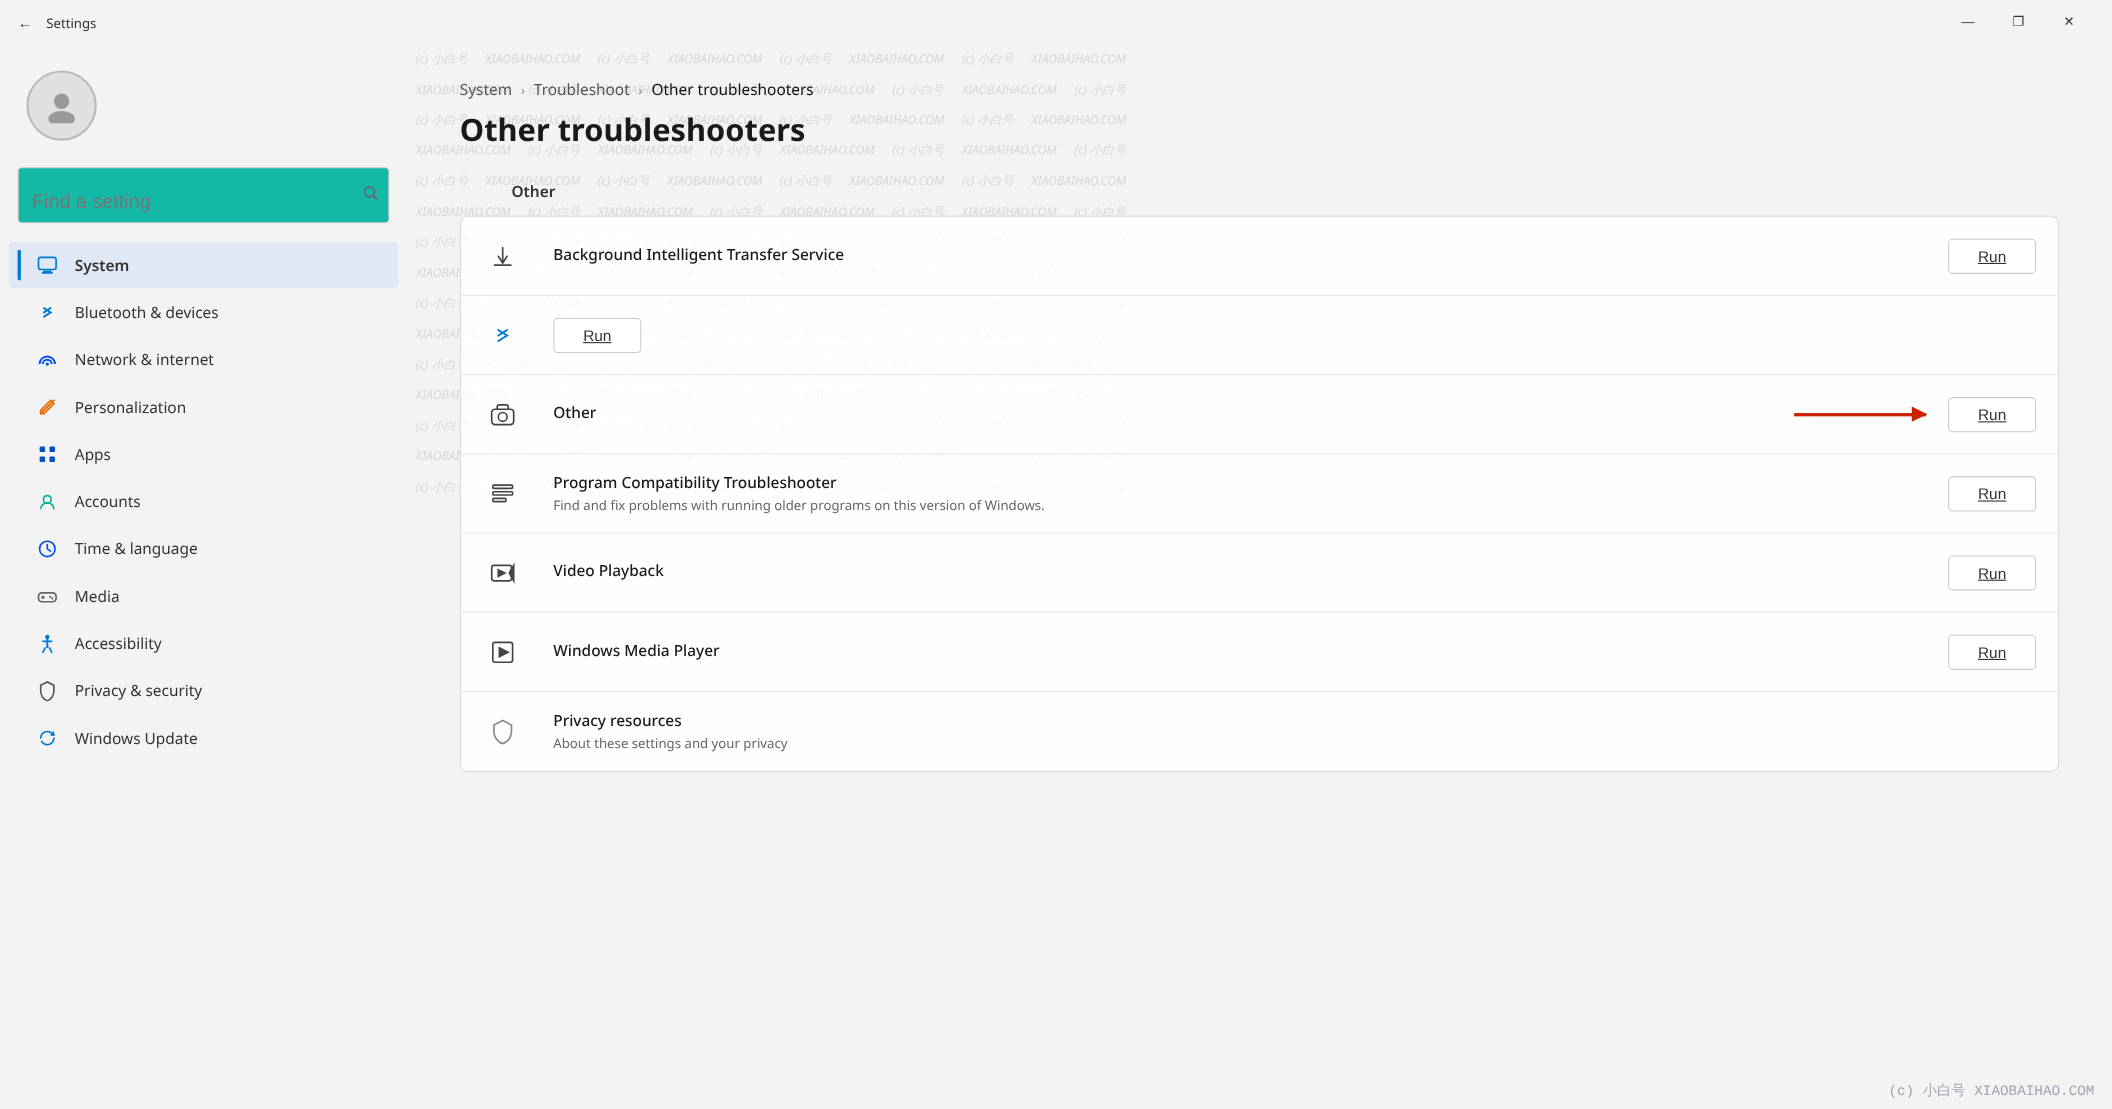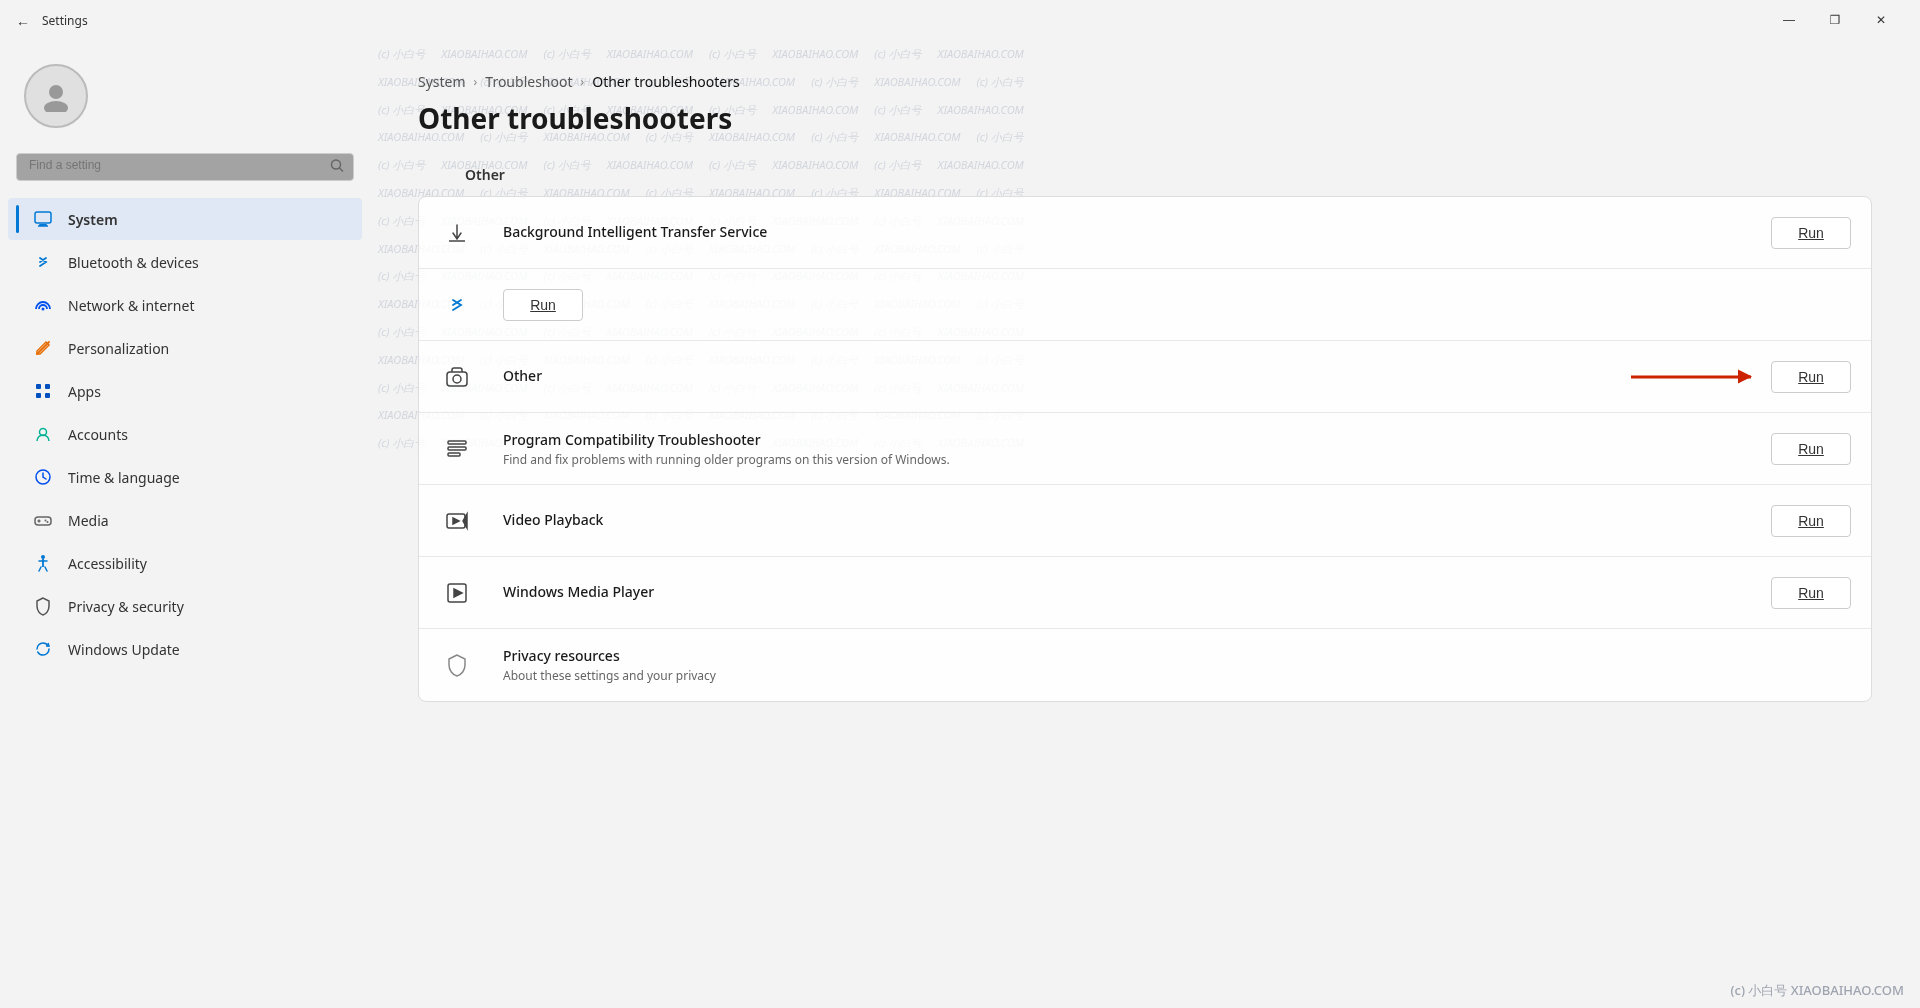"Find a setting" .search-box input { background: #a3a3a3 -> #14b8a6; font-size: 12px -> 18px; padding: 4px 36px 8px 12px -> 20px 36px 8px 12px }
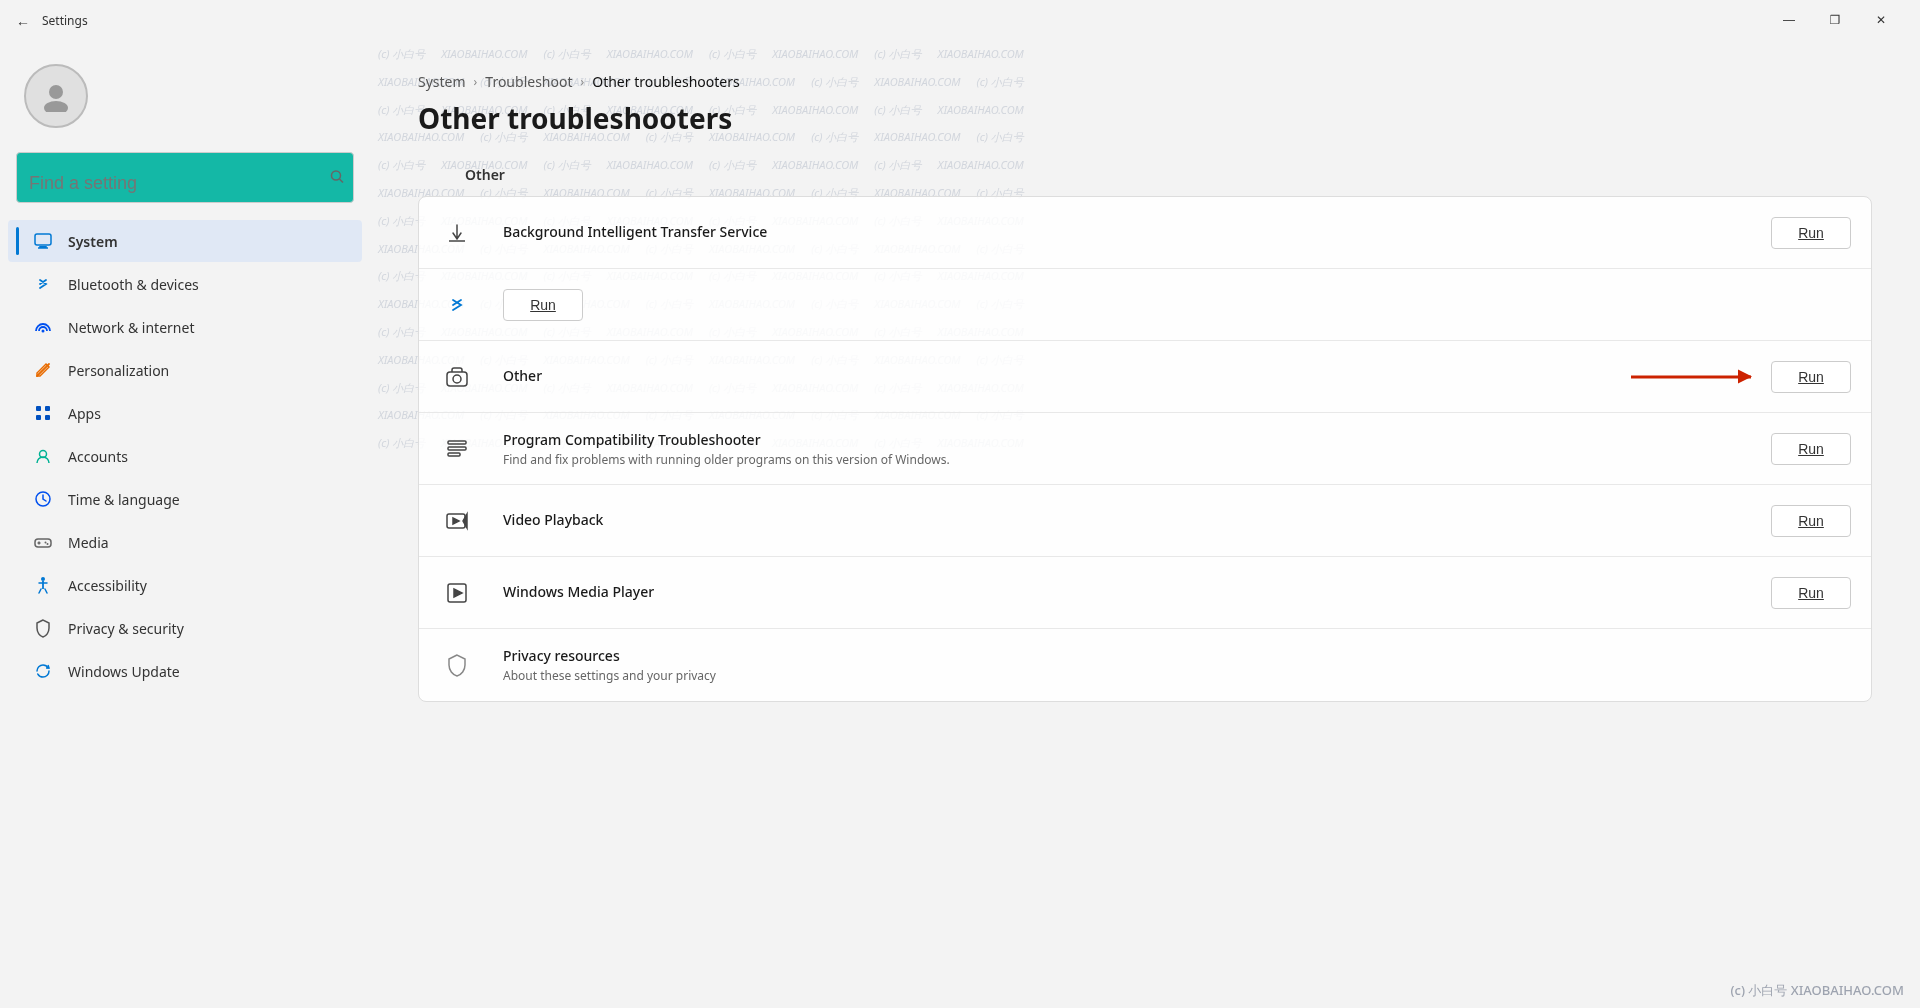"(c) 小白号 XIAOBAIHAO.COM" .watermark-logo { font-family: none -> Liberation Mono, monospace }
